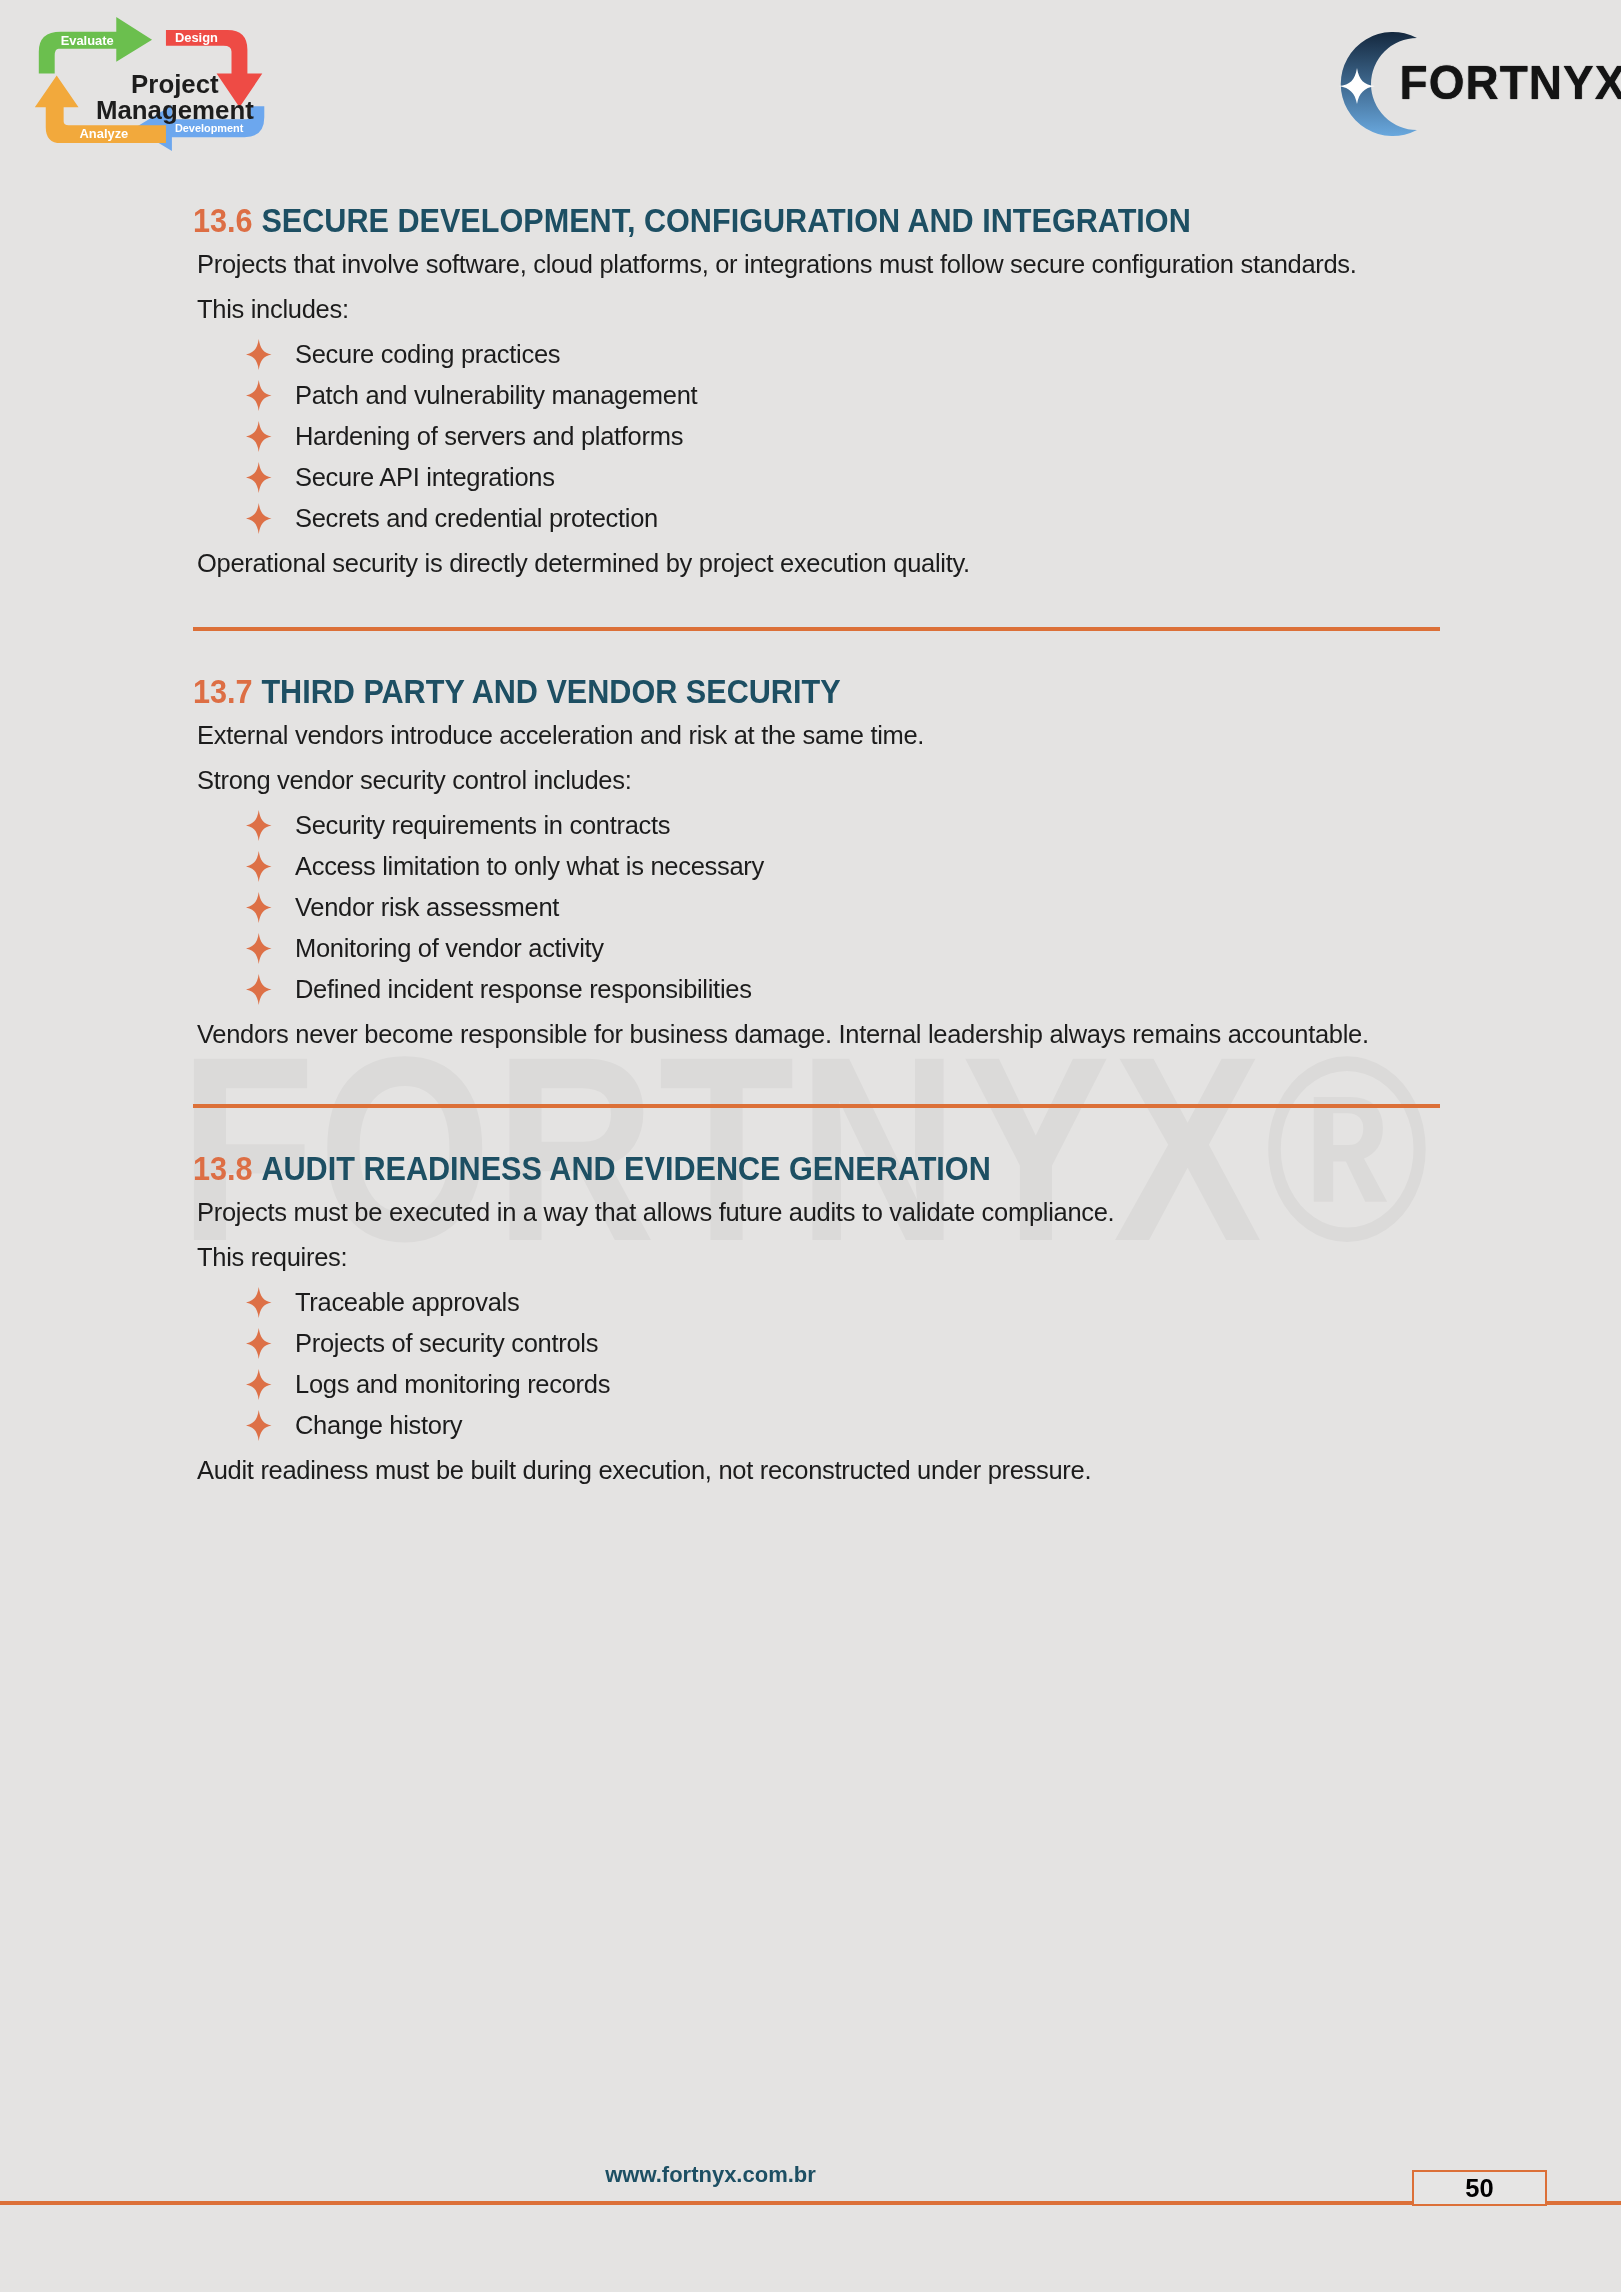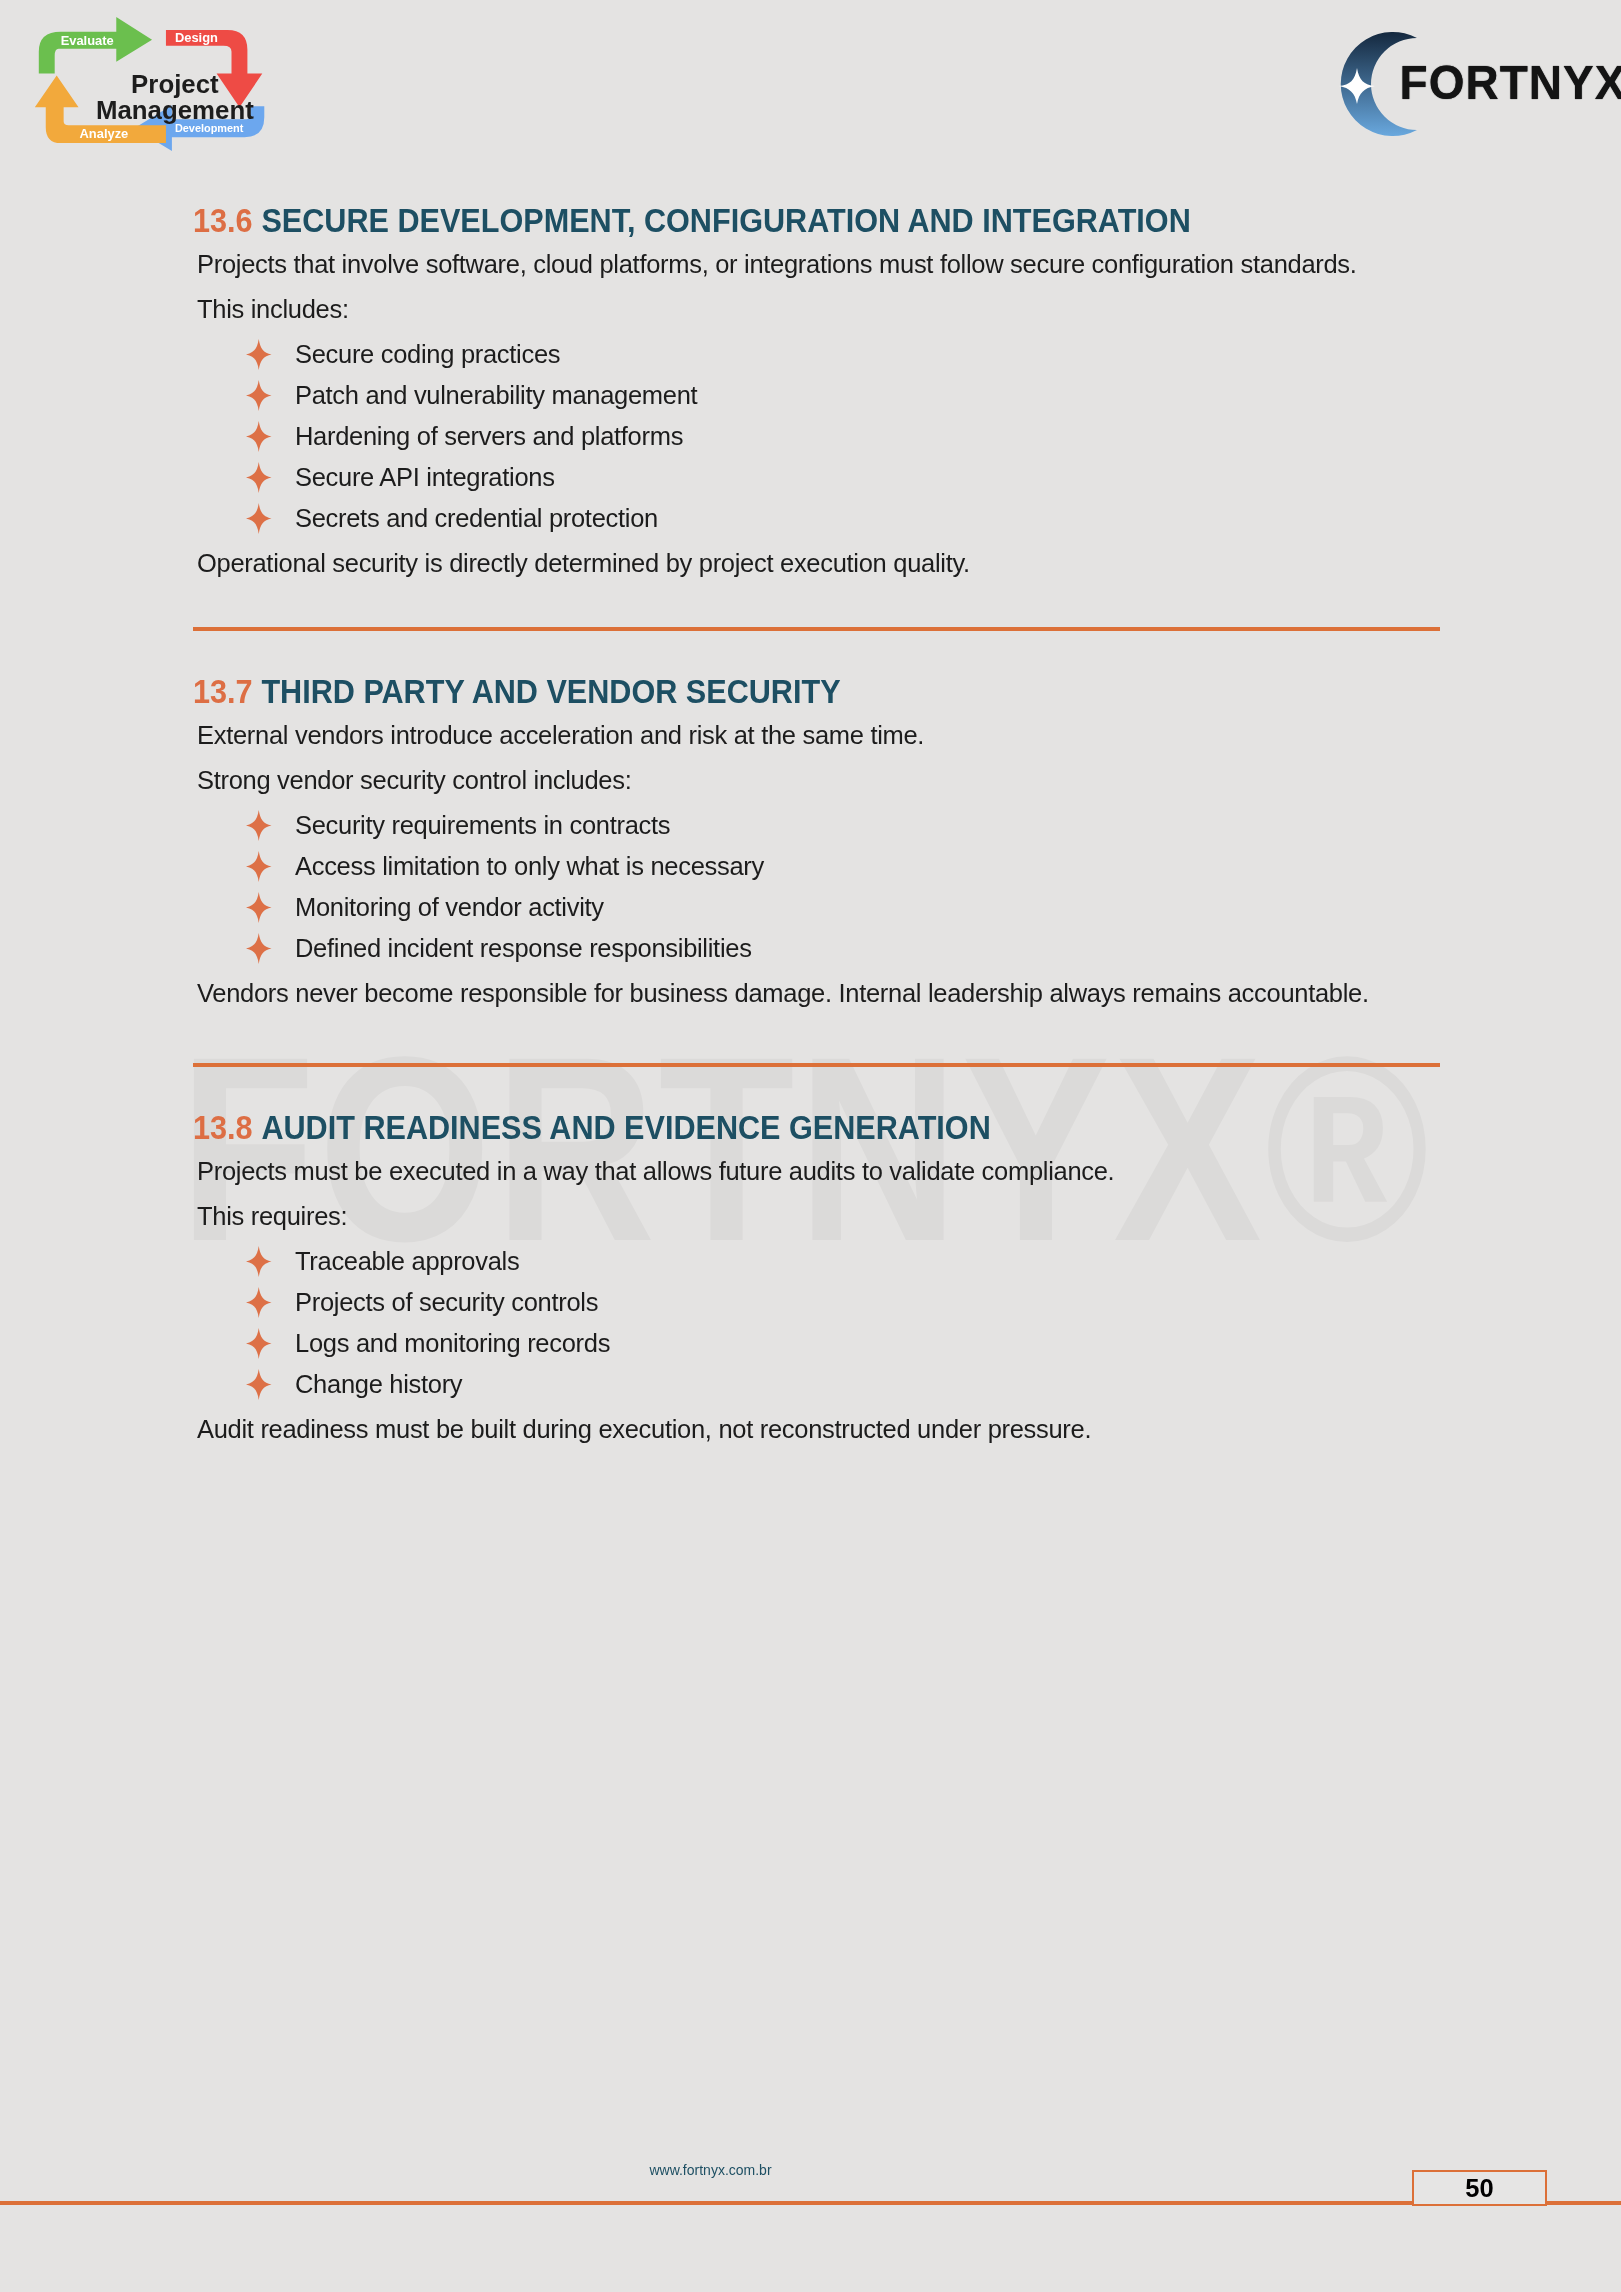"Vendor risk assessment" li { html: none -> <li> <svg> <path></path> </svg> <span>Vendor risk assessment</span> </li> }
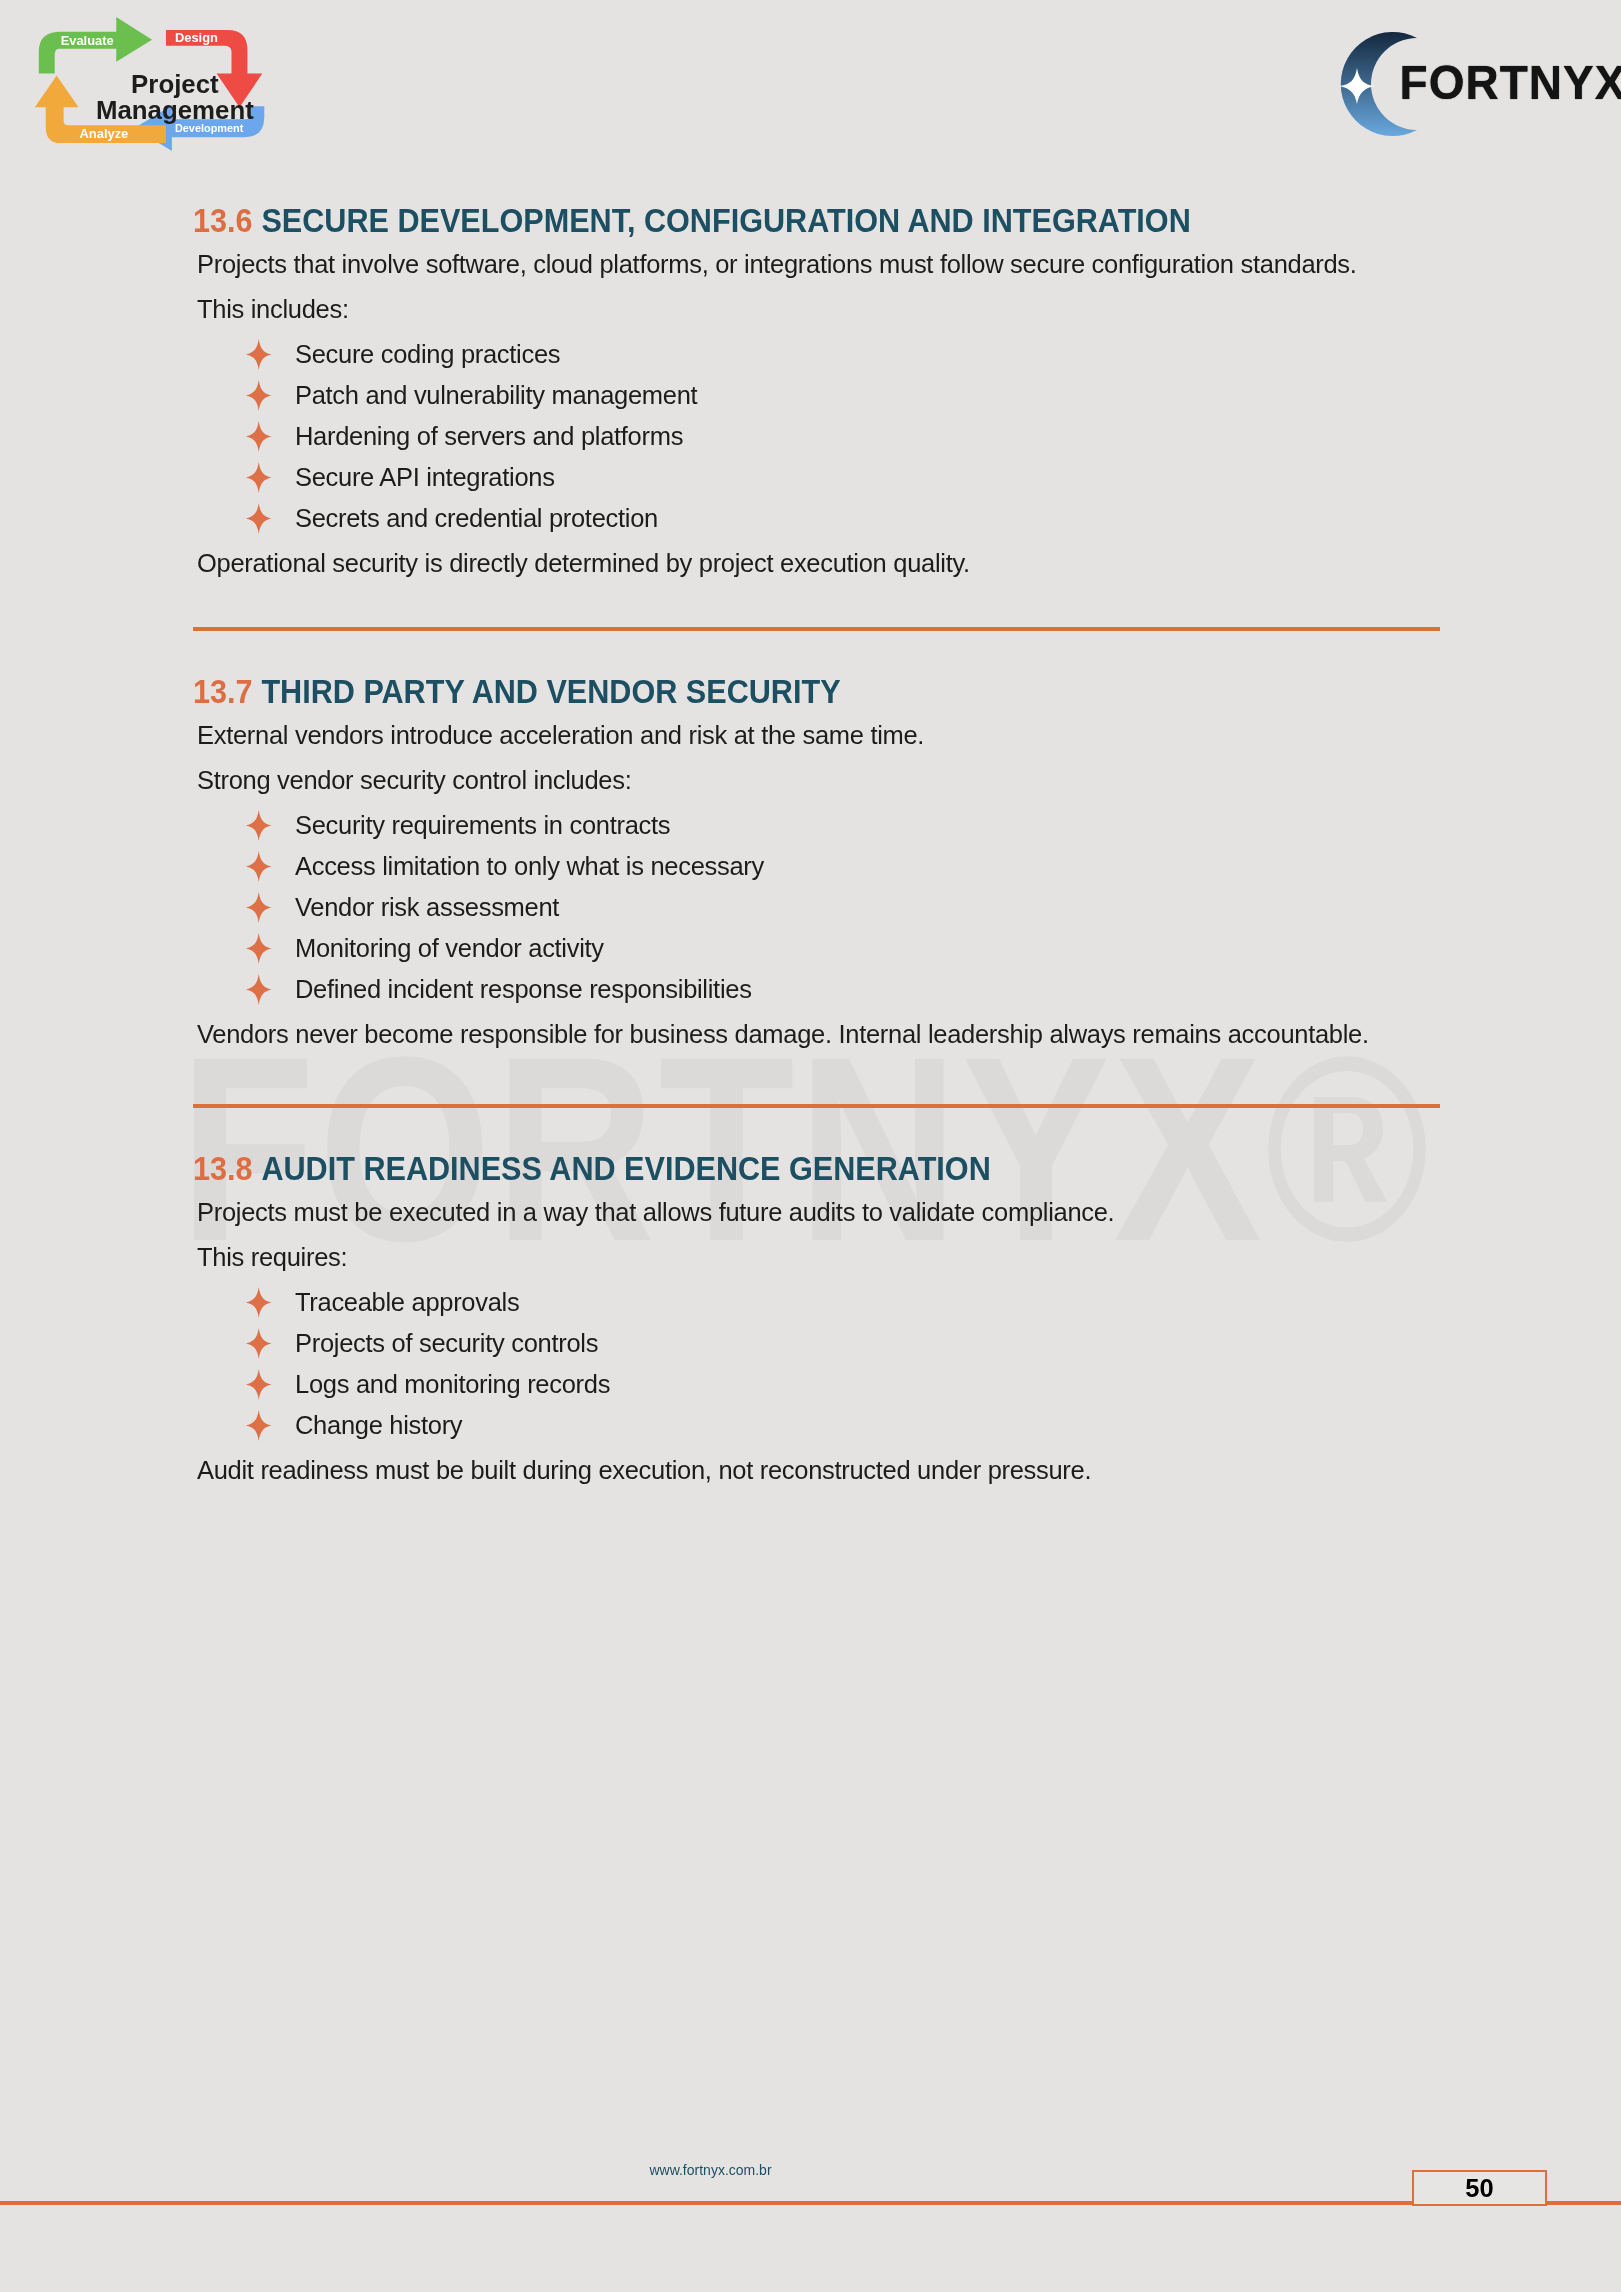"www.fortnyx.com.br" .footer-url { font-size: 14px -> 22px; font-weight: 400 -> 700 }
